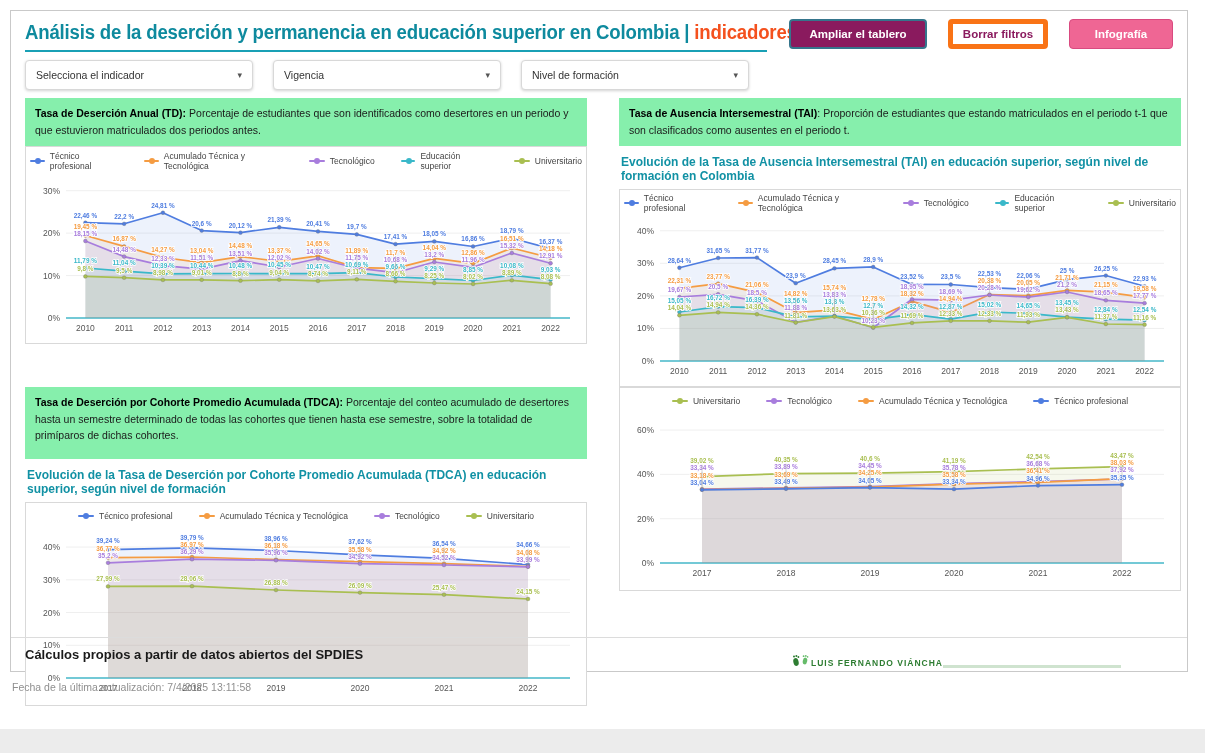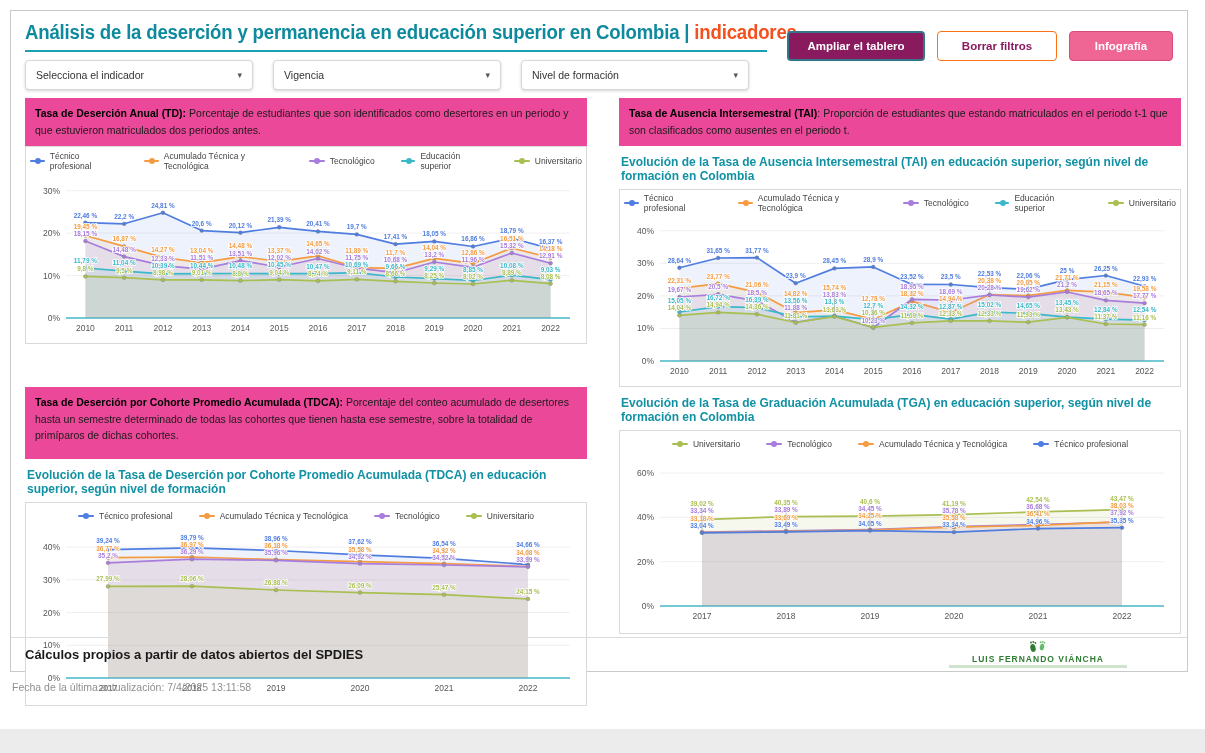"Ampliar el tablero" .hdr-buttons { gap: 12px -> 21px; top: 20px -> 8px }
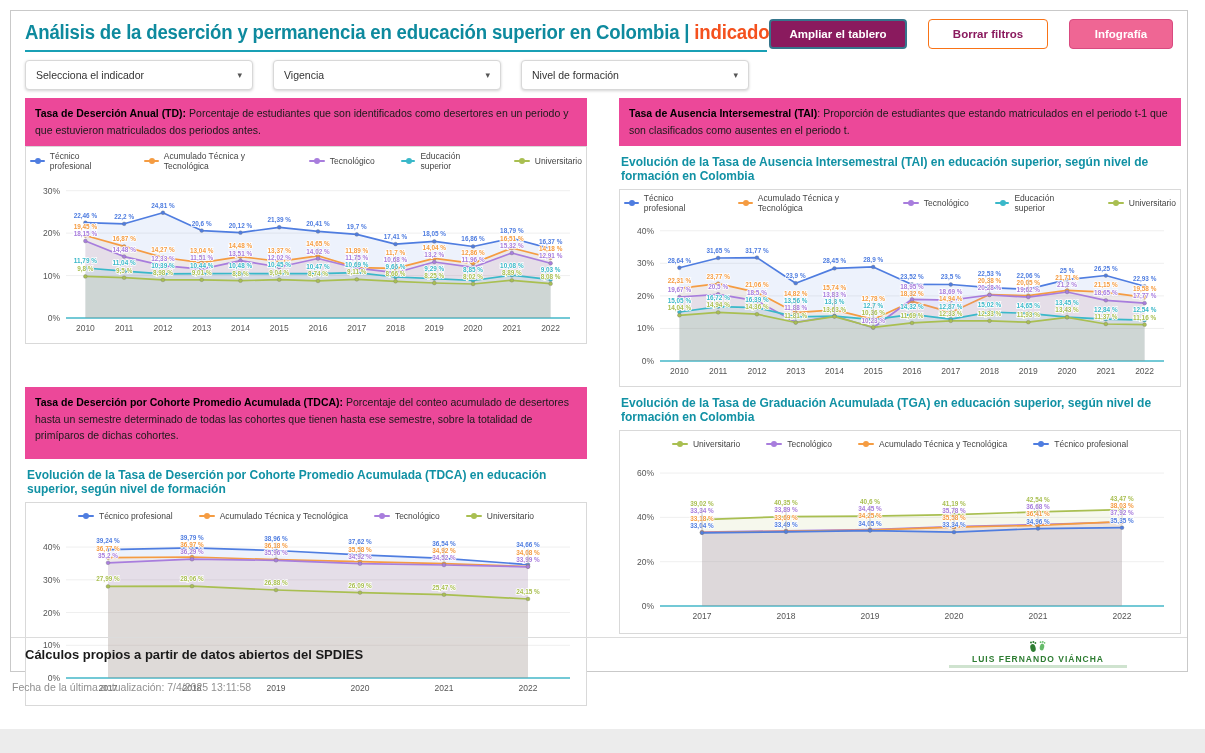"Borrar filtros" .btn-outline { border: 1px solid #f97316 -> 5px solid #f97316; width: 120px -> 100px }
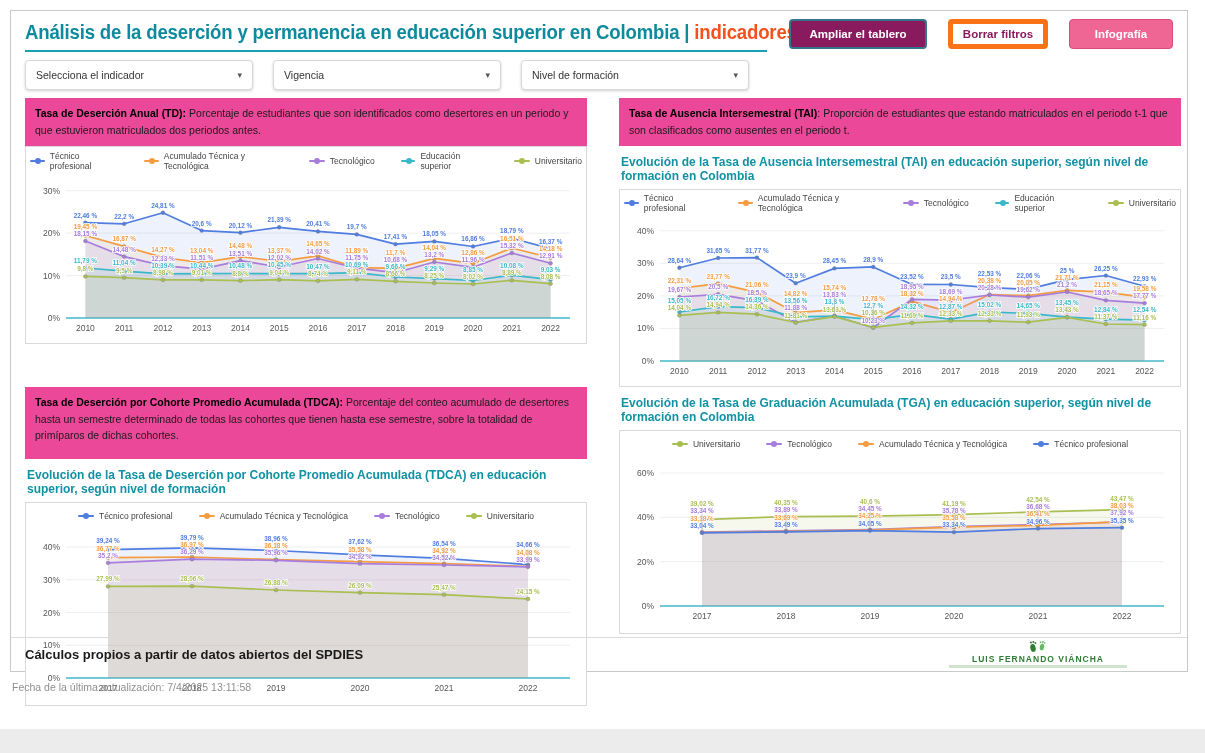"Tasa de Deserción Anual (TD):" .desc { background: #ec4899 -> #86efac }
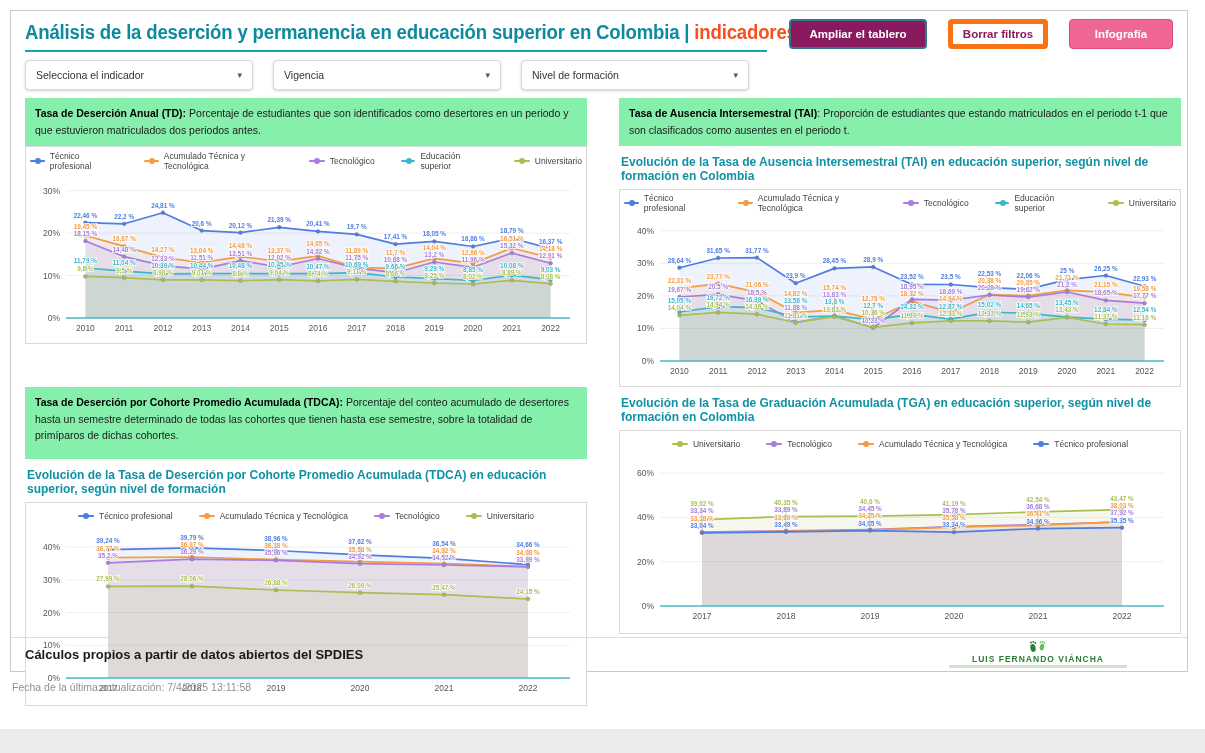"Evolución de la Tasa de Graduación" div.chart-title { html: <div>Evolución de la Tasa de Graduación Acumulada (TGA) en educación superior, según nivel de formación en Colombia</div> -> none }
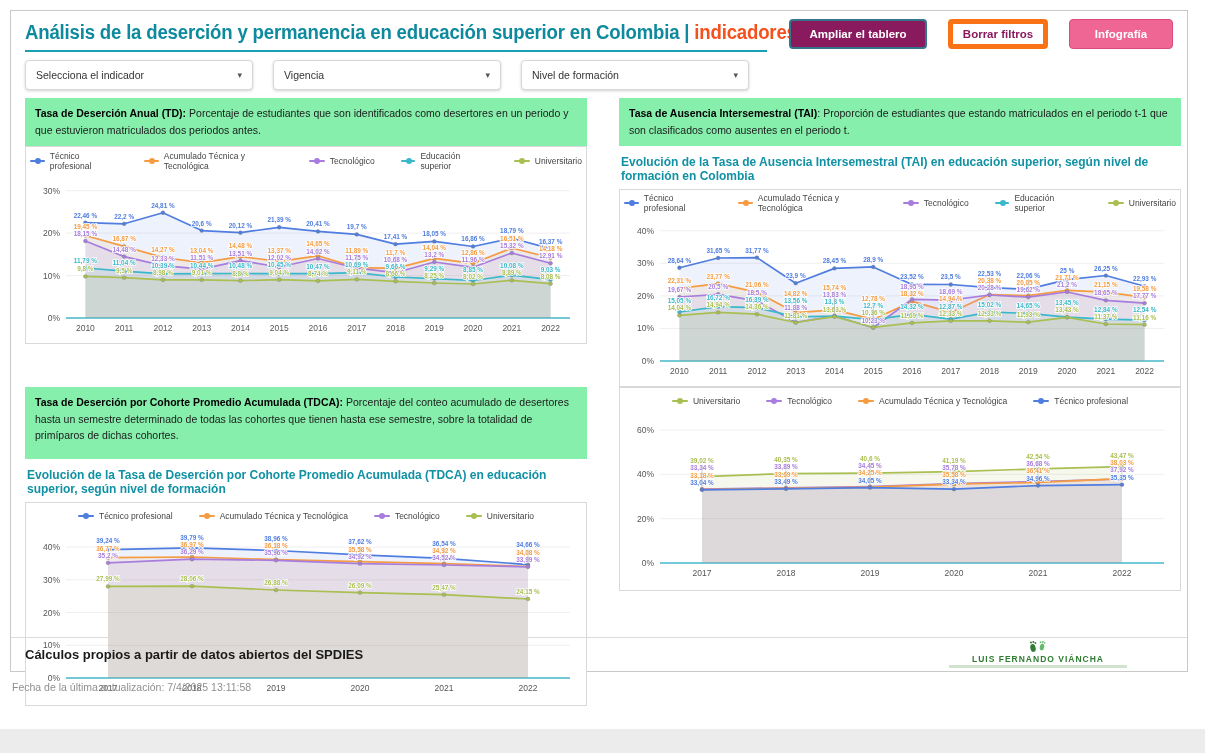"LUIS FERNANDO VIÁNCHA" .logo { align-items: center -> flex-end; flex-direction: column -> row; right: 60px -> 66px }
